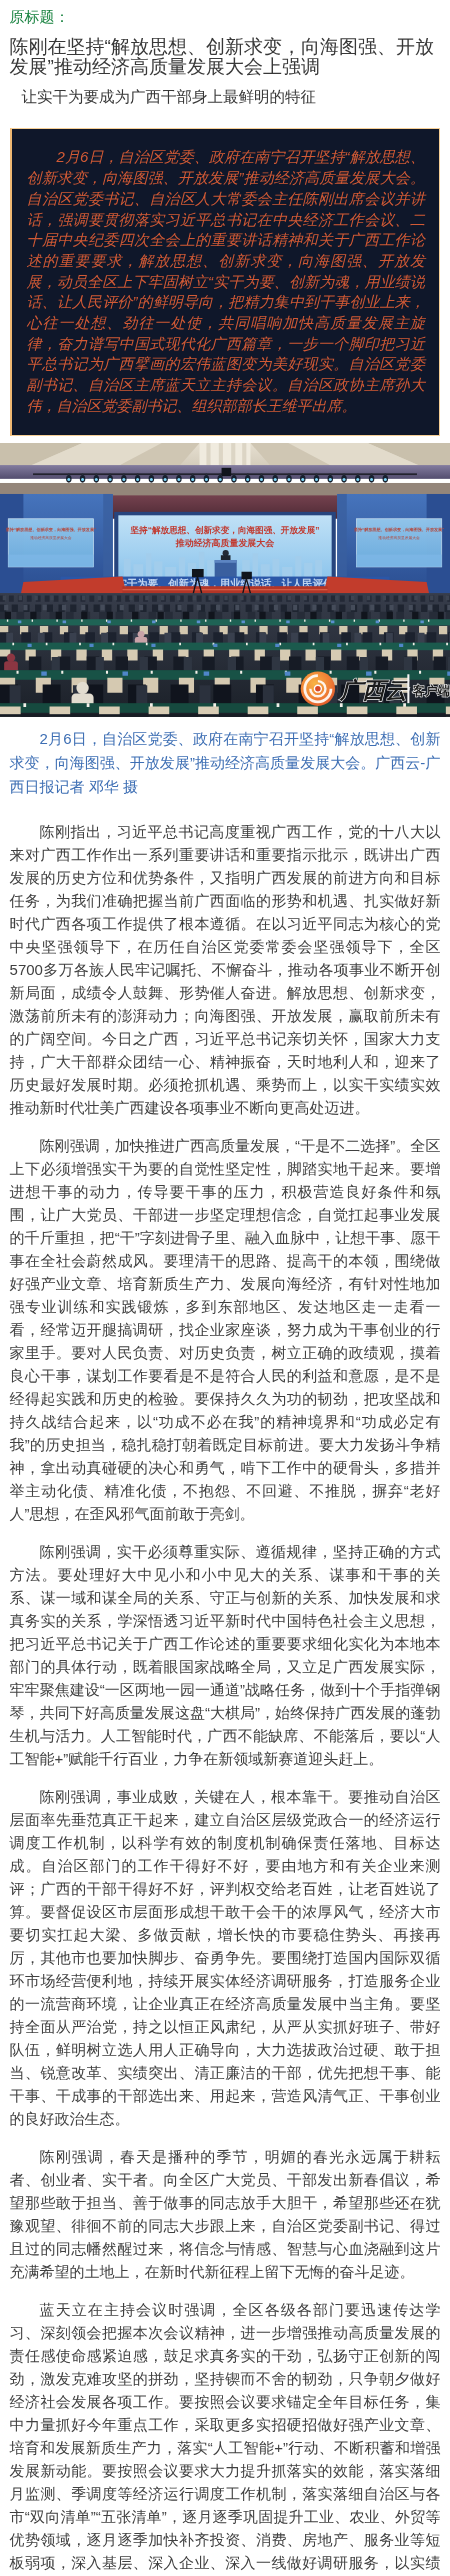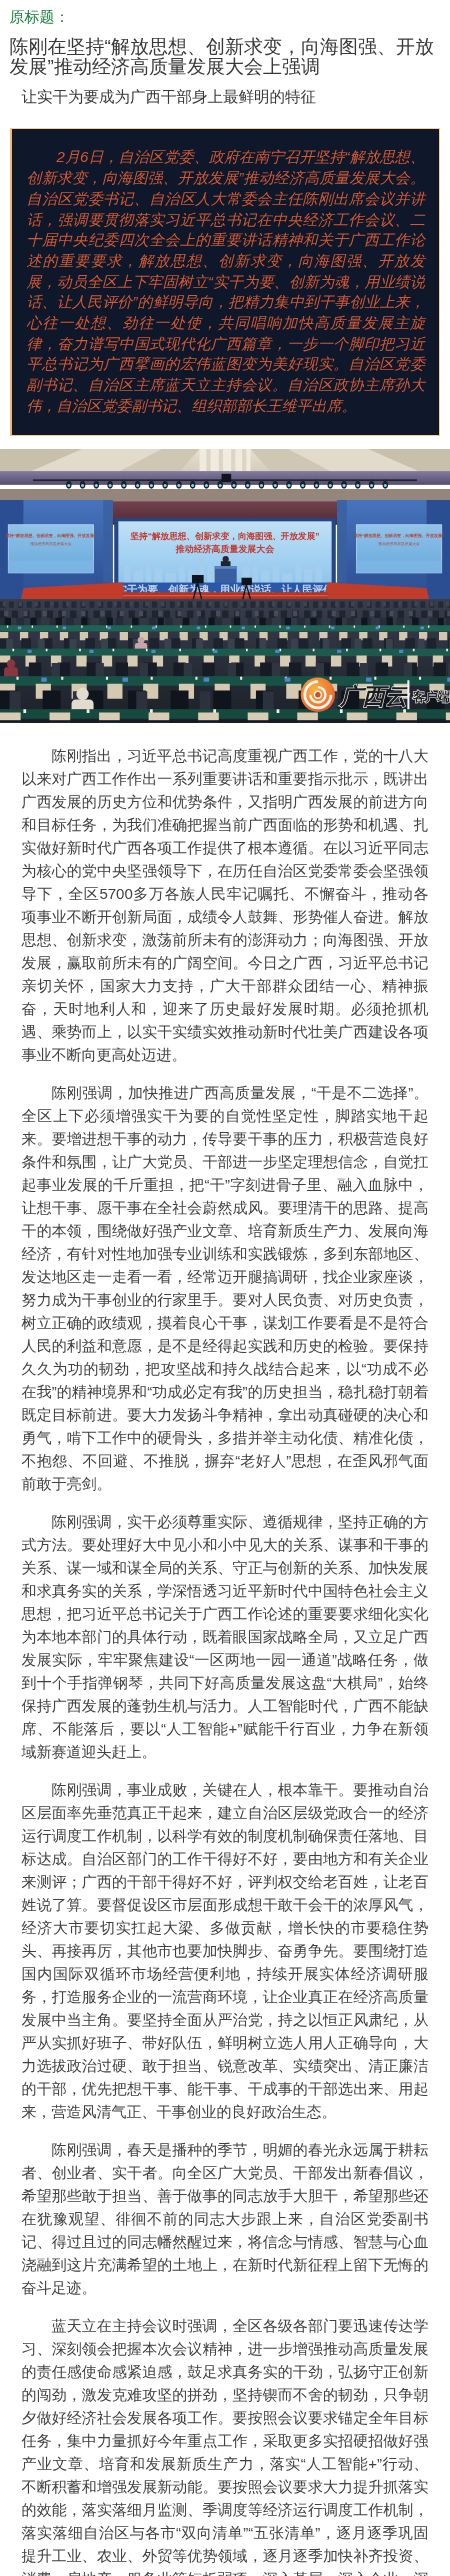"坚持“解放思想、创新求变，向海图强、开放发展”" .photo-wrap { margin: 13px -9.6px 0 -9.6px -> 7px -9.6px 0 -9.6px }
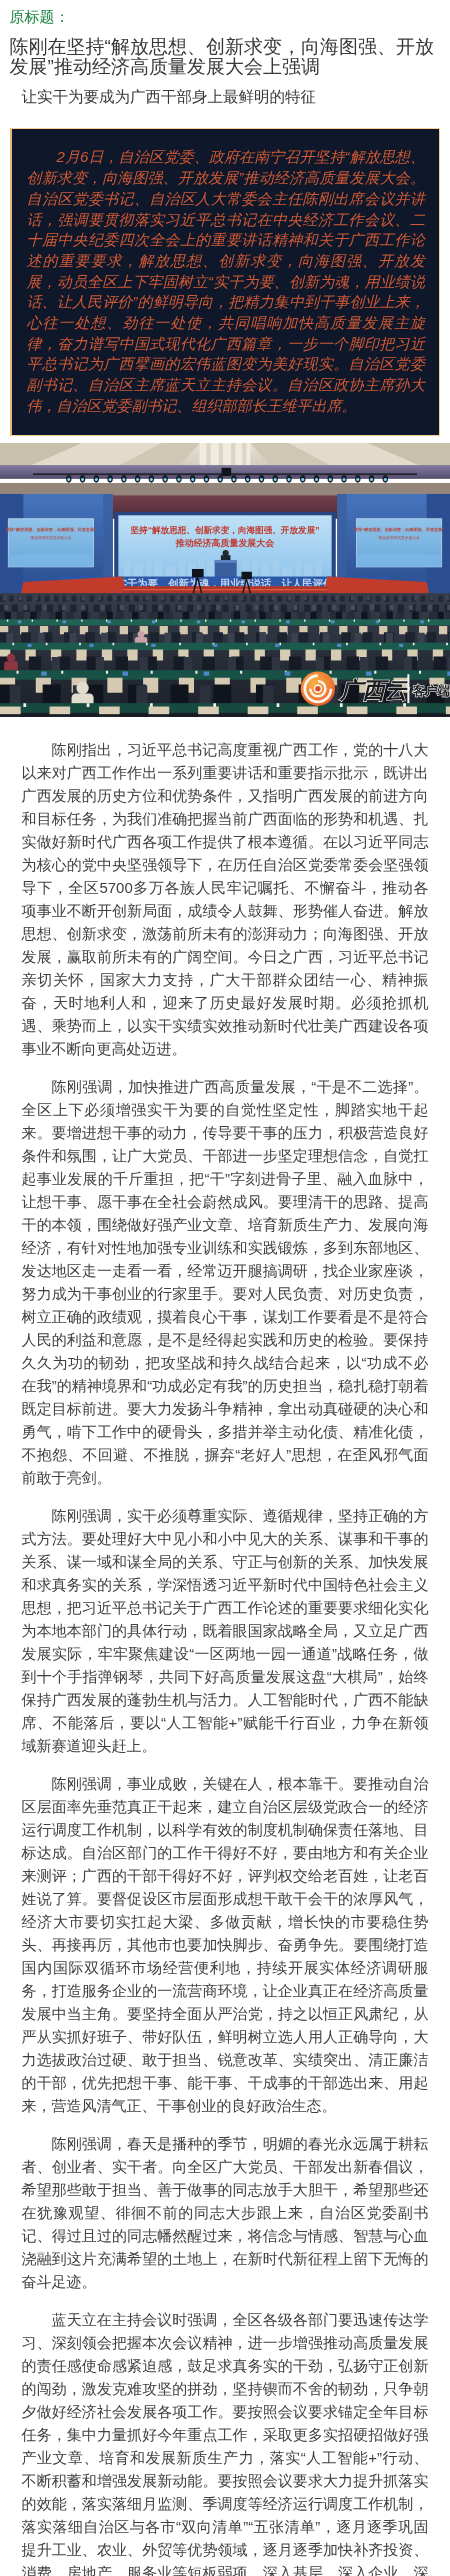"2月6日，自治区党委、政府在南宁召开坚持“解放思想、创新求变，向海图强、开放发展”推动经济高质量发展大会。广西云" p.caption { html: none -> <p>2月6日，自治区党委、政府在南宁召开坚持“解放思想、创新求变，向海图强、开放发展”推动经济高质量发展大会。广西云-广西日报记者 邓华 摄</p> }
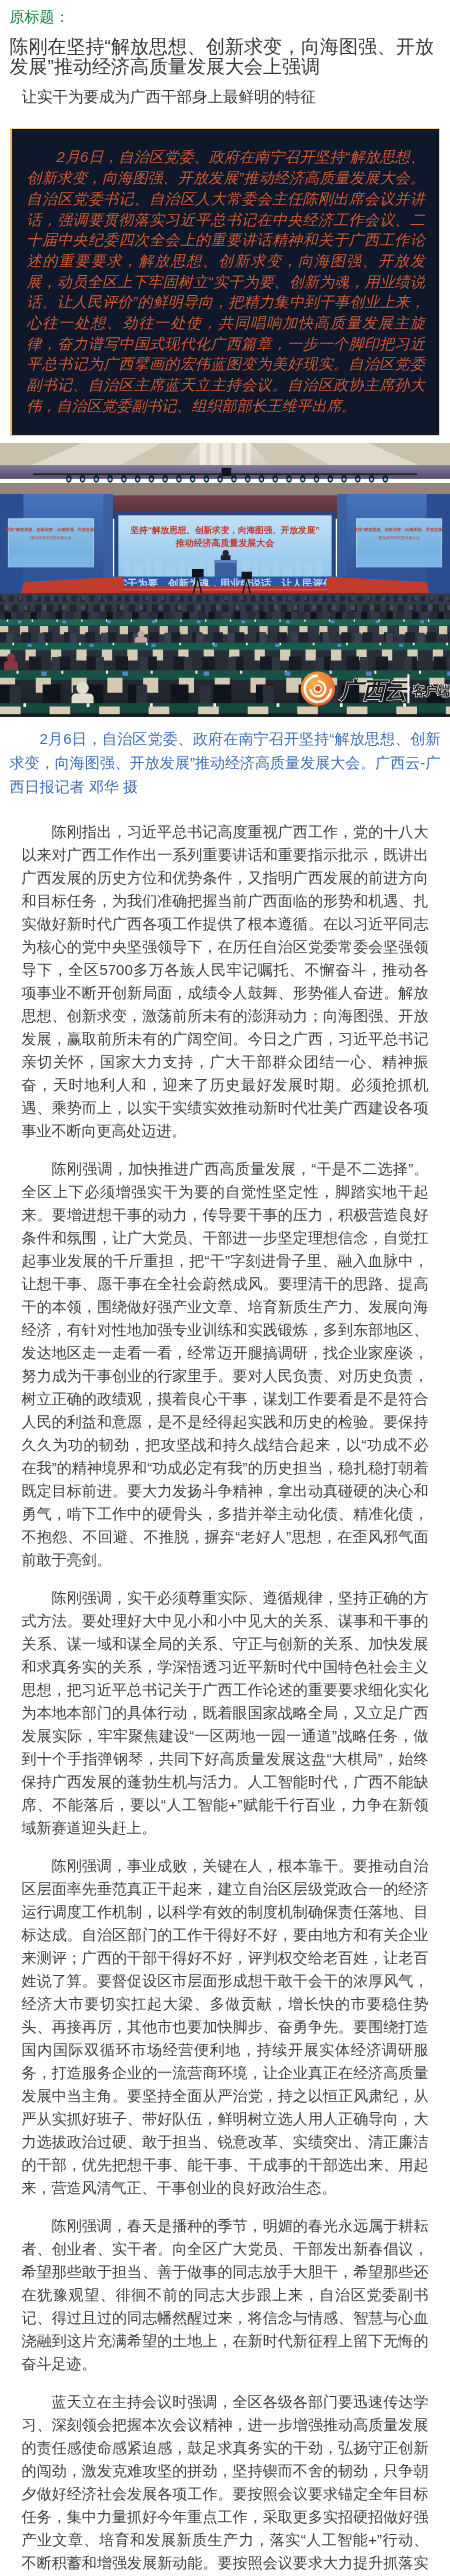"陈刚指出，习近平总书记高度重视广西工作，党的十八大以来对广西工作作出一系列重要讲" .article p { margin: 15px 12px -> 15px 0 }
